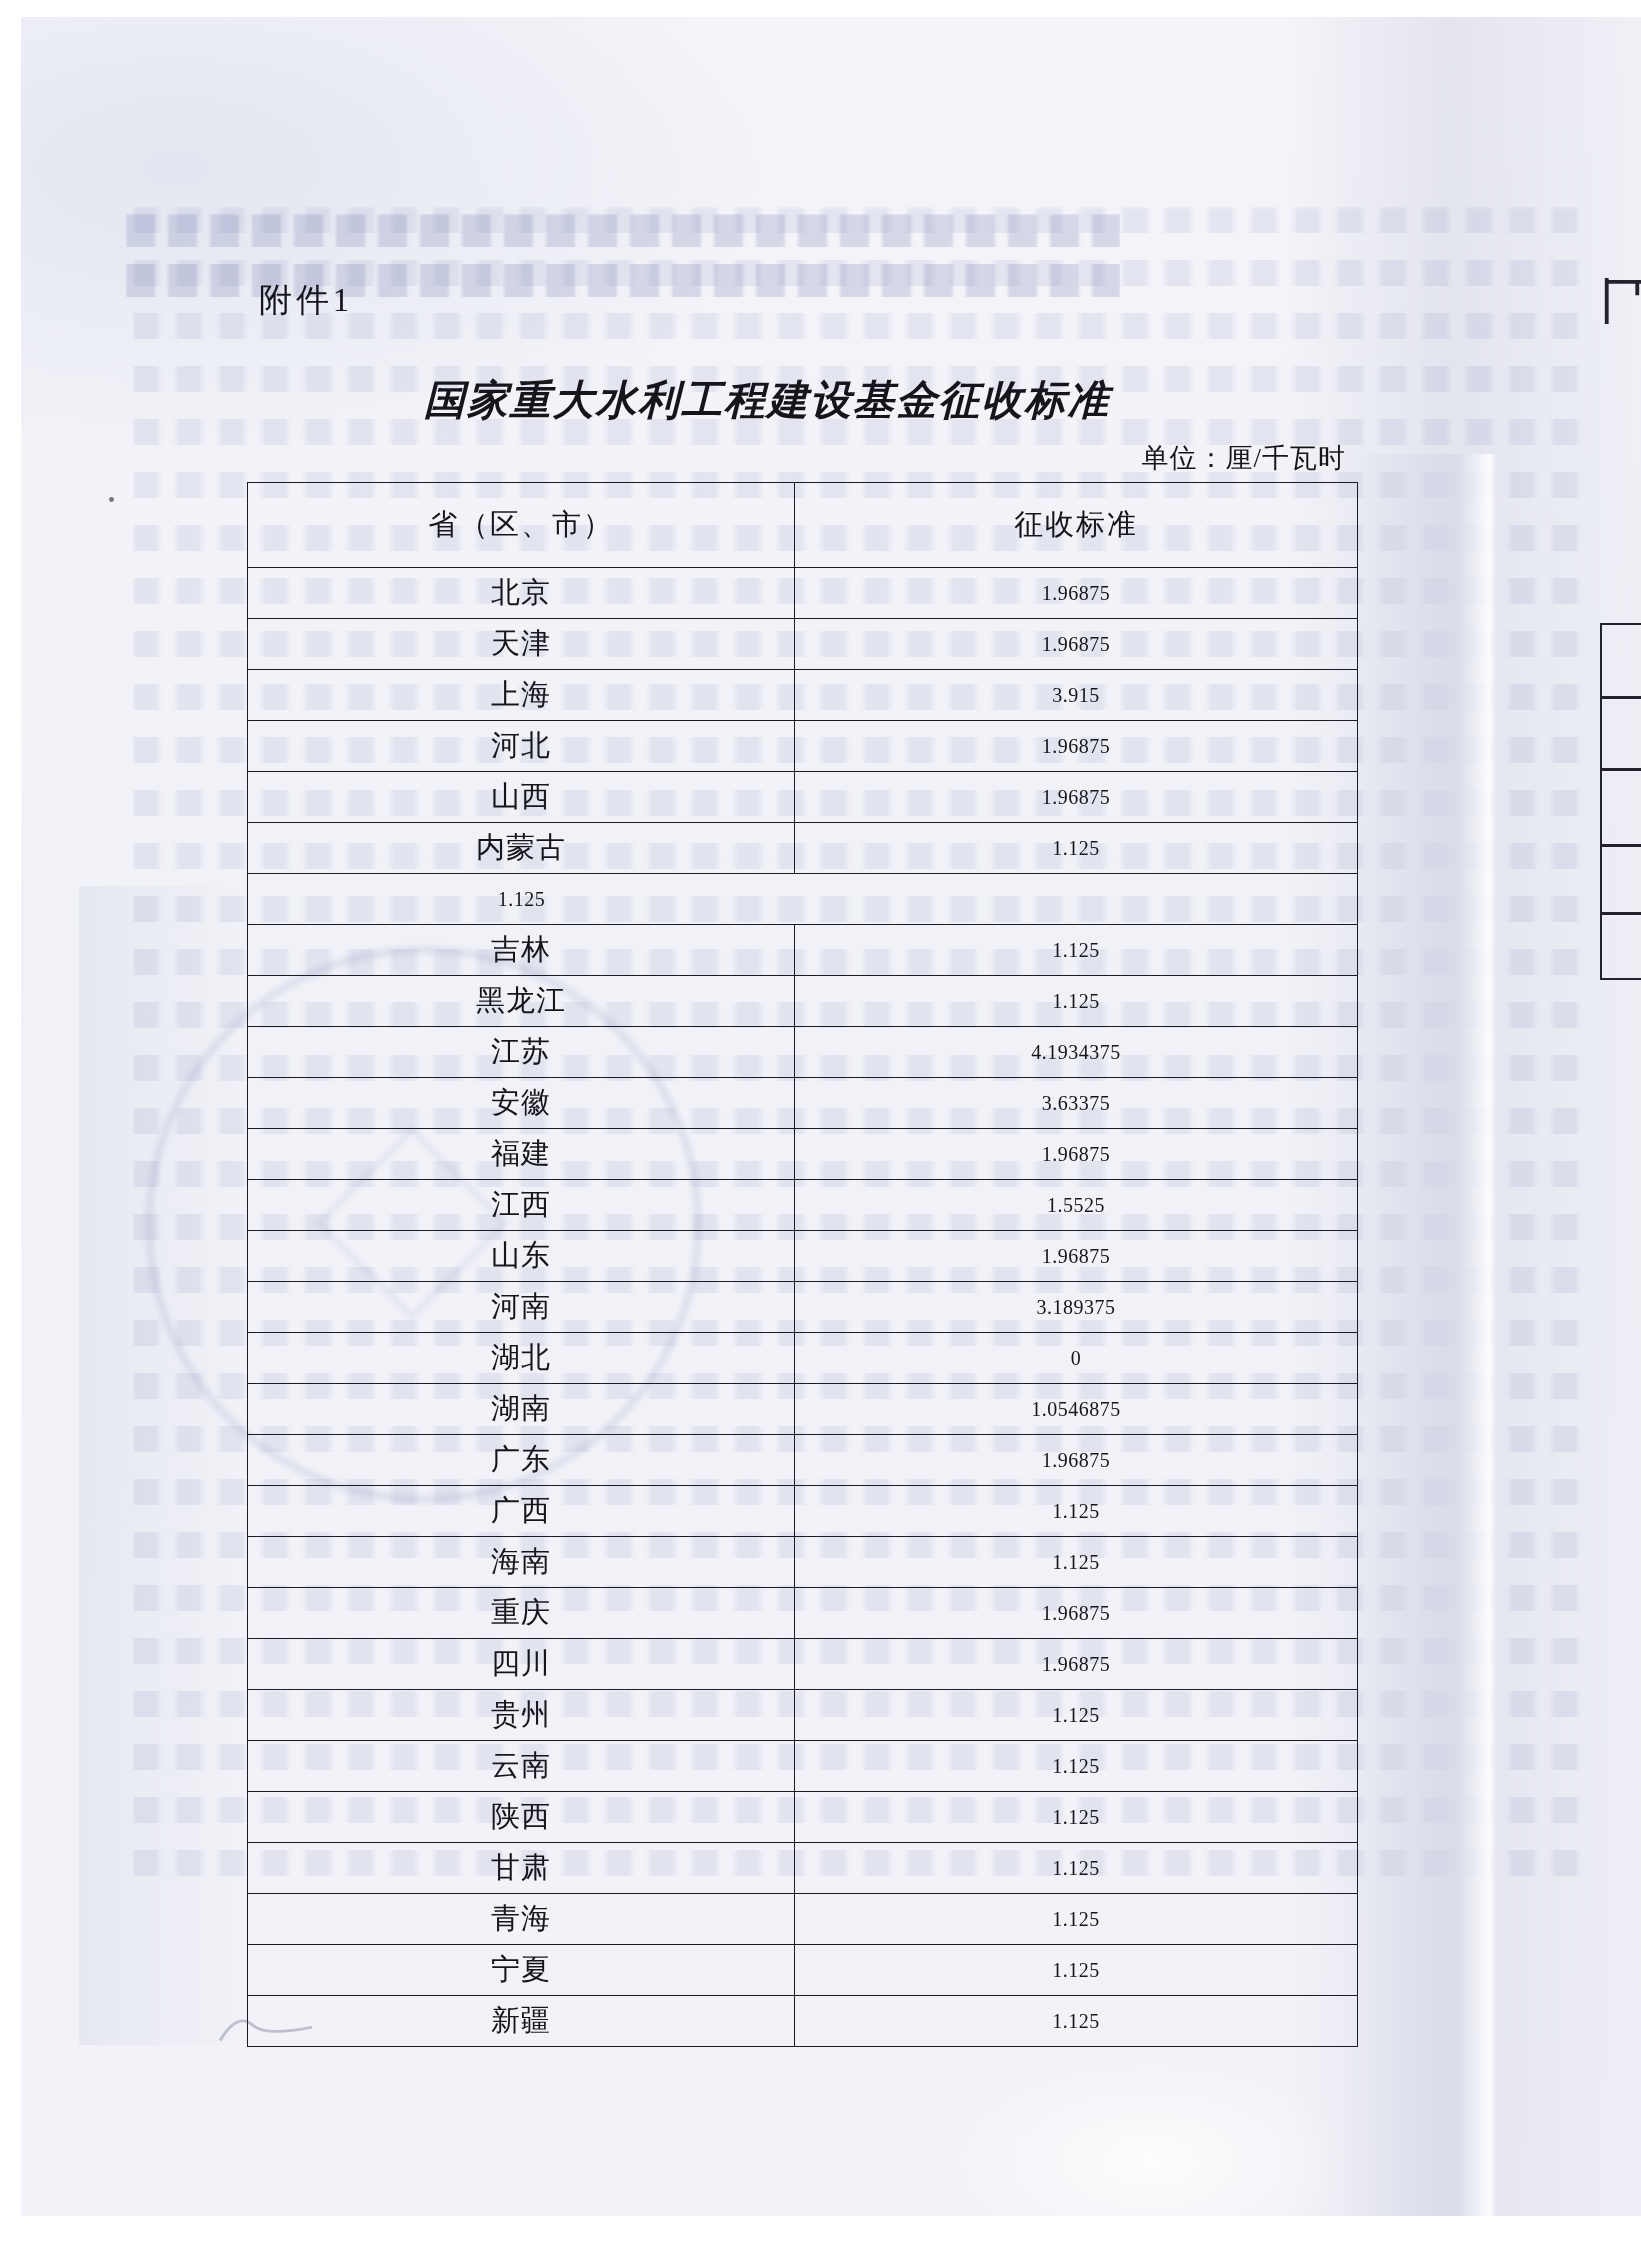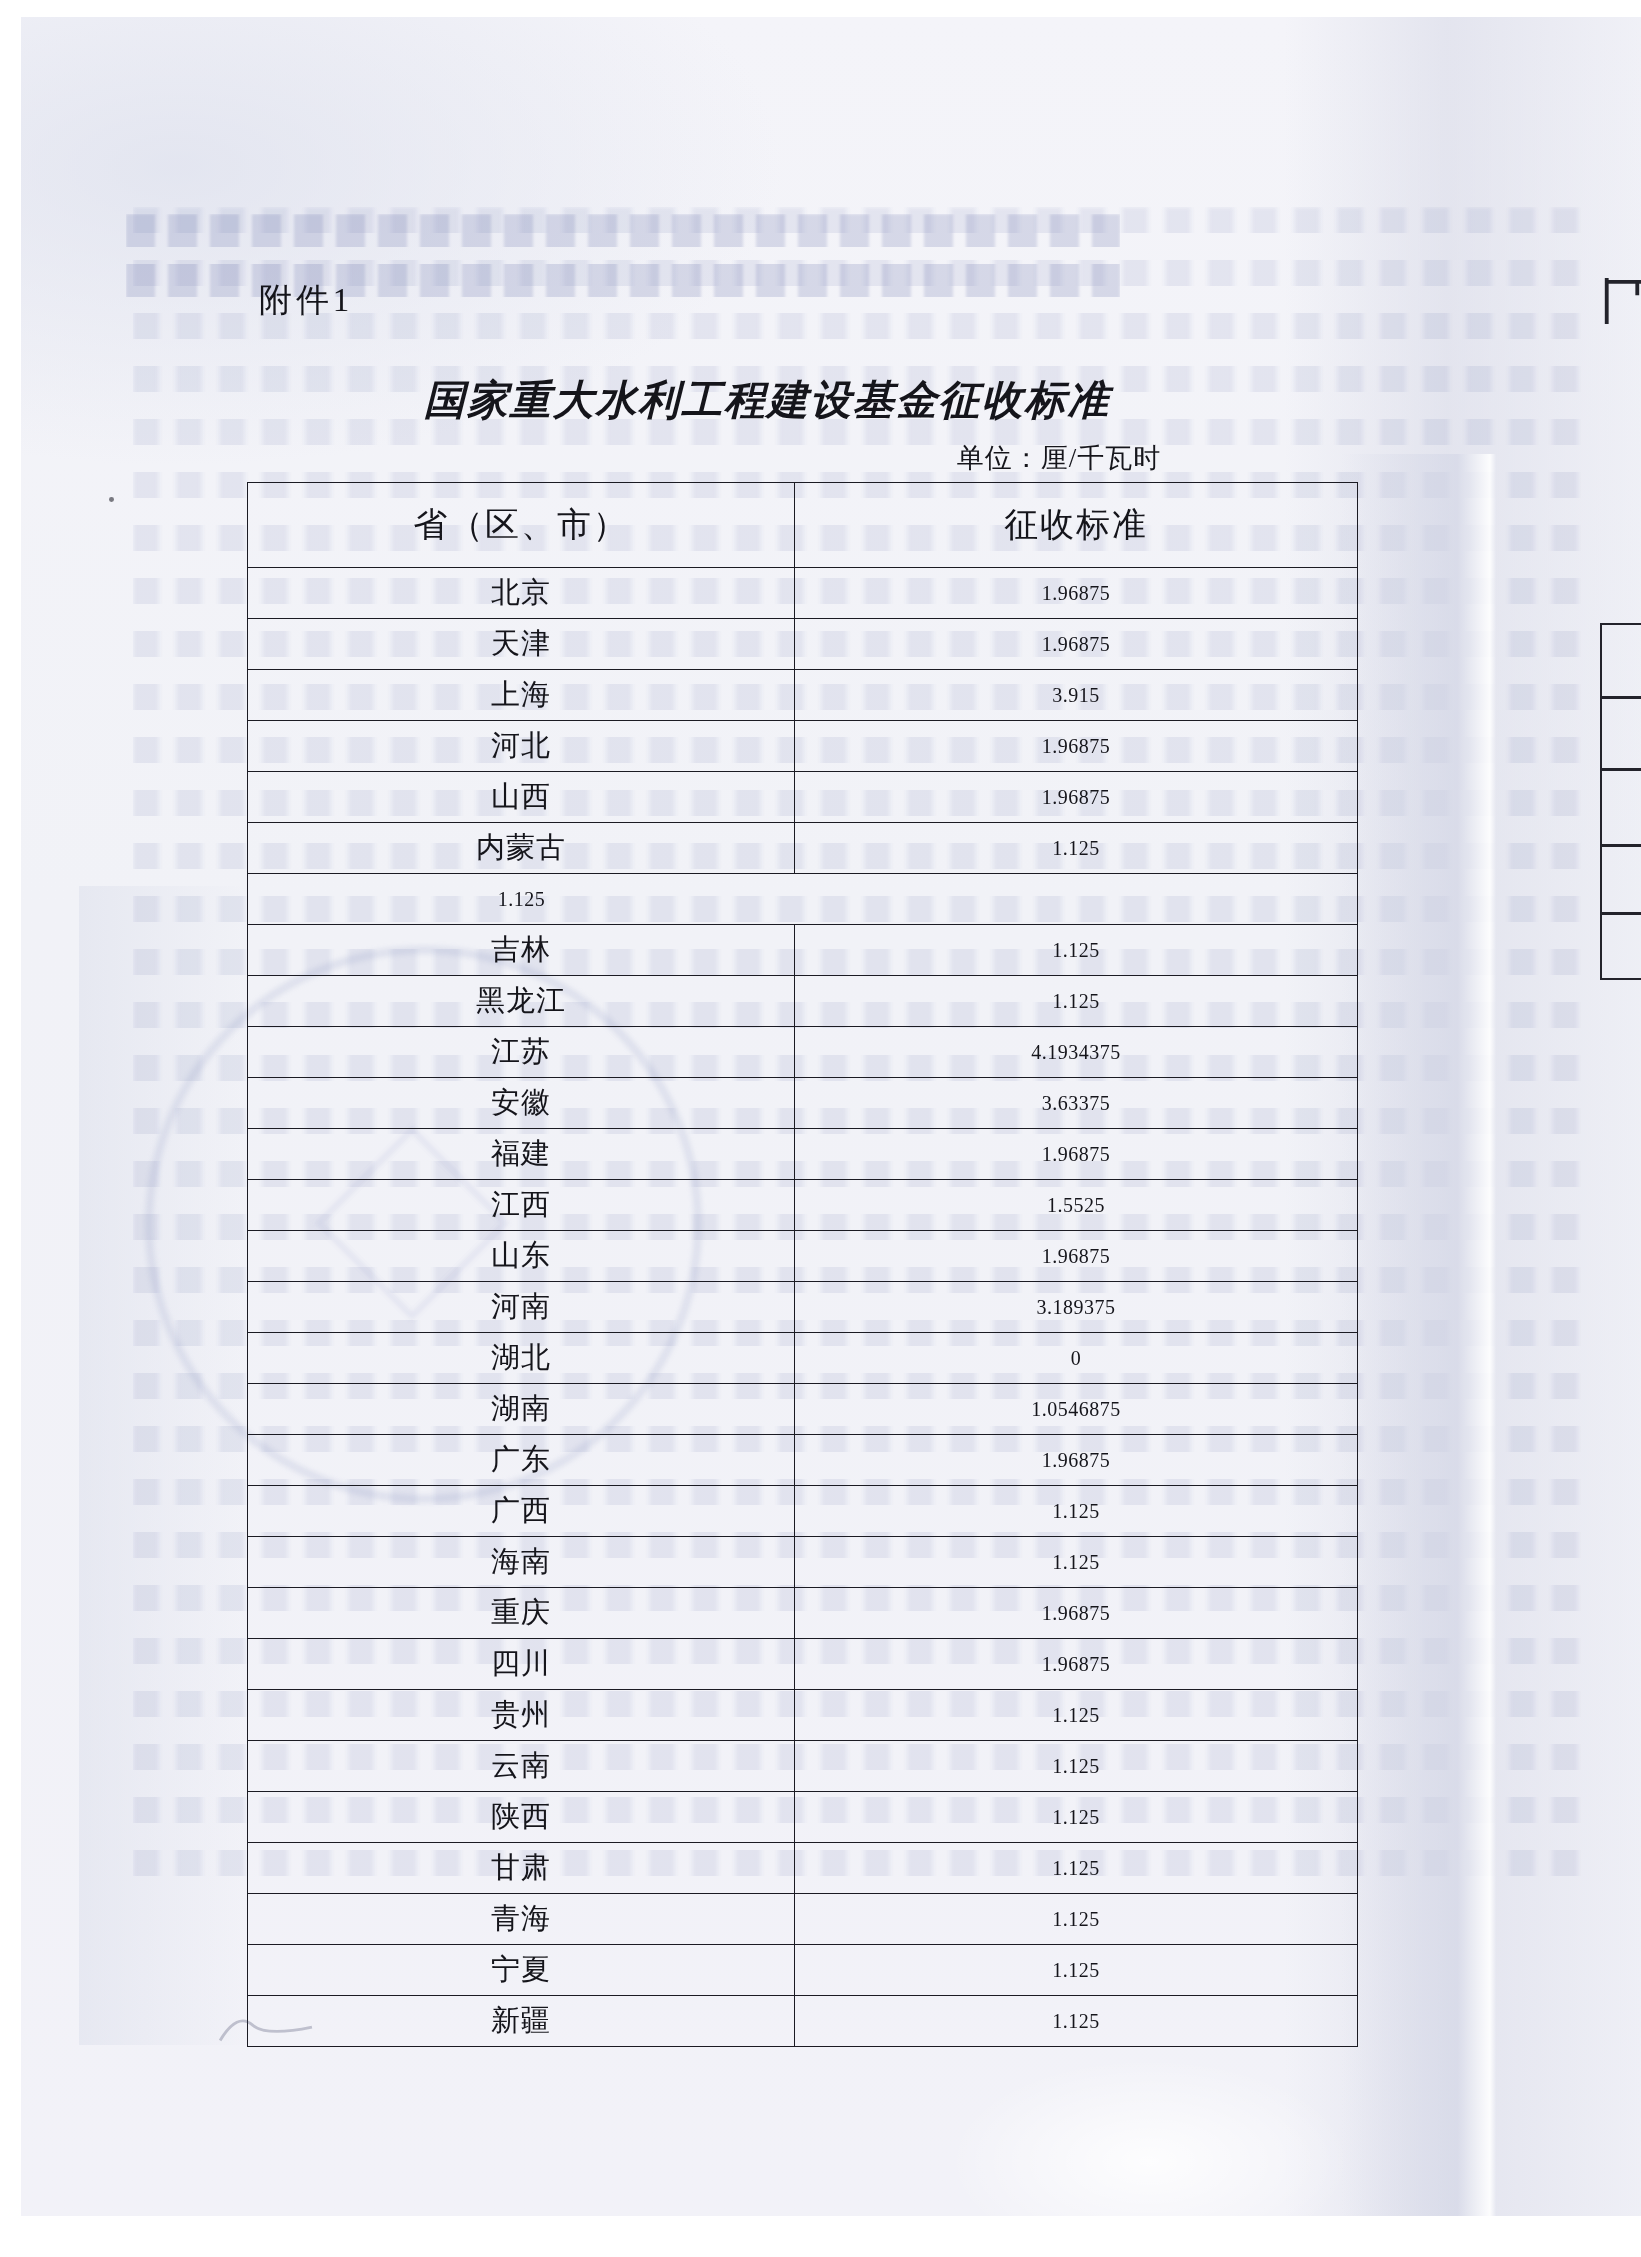"单位：厘/千瓦时" .unit { text-align: center -> right }
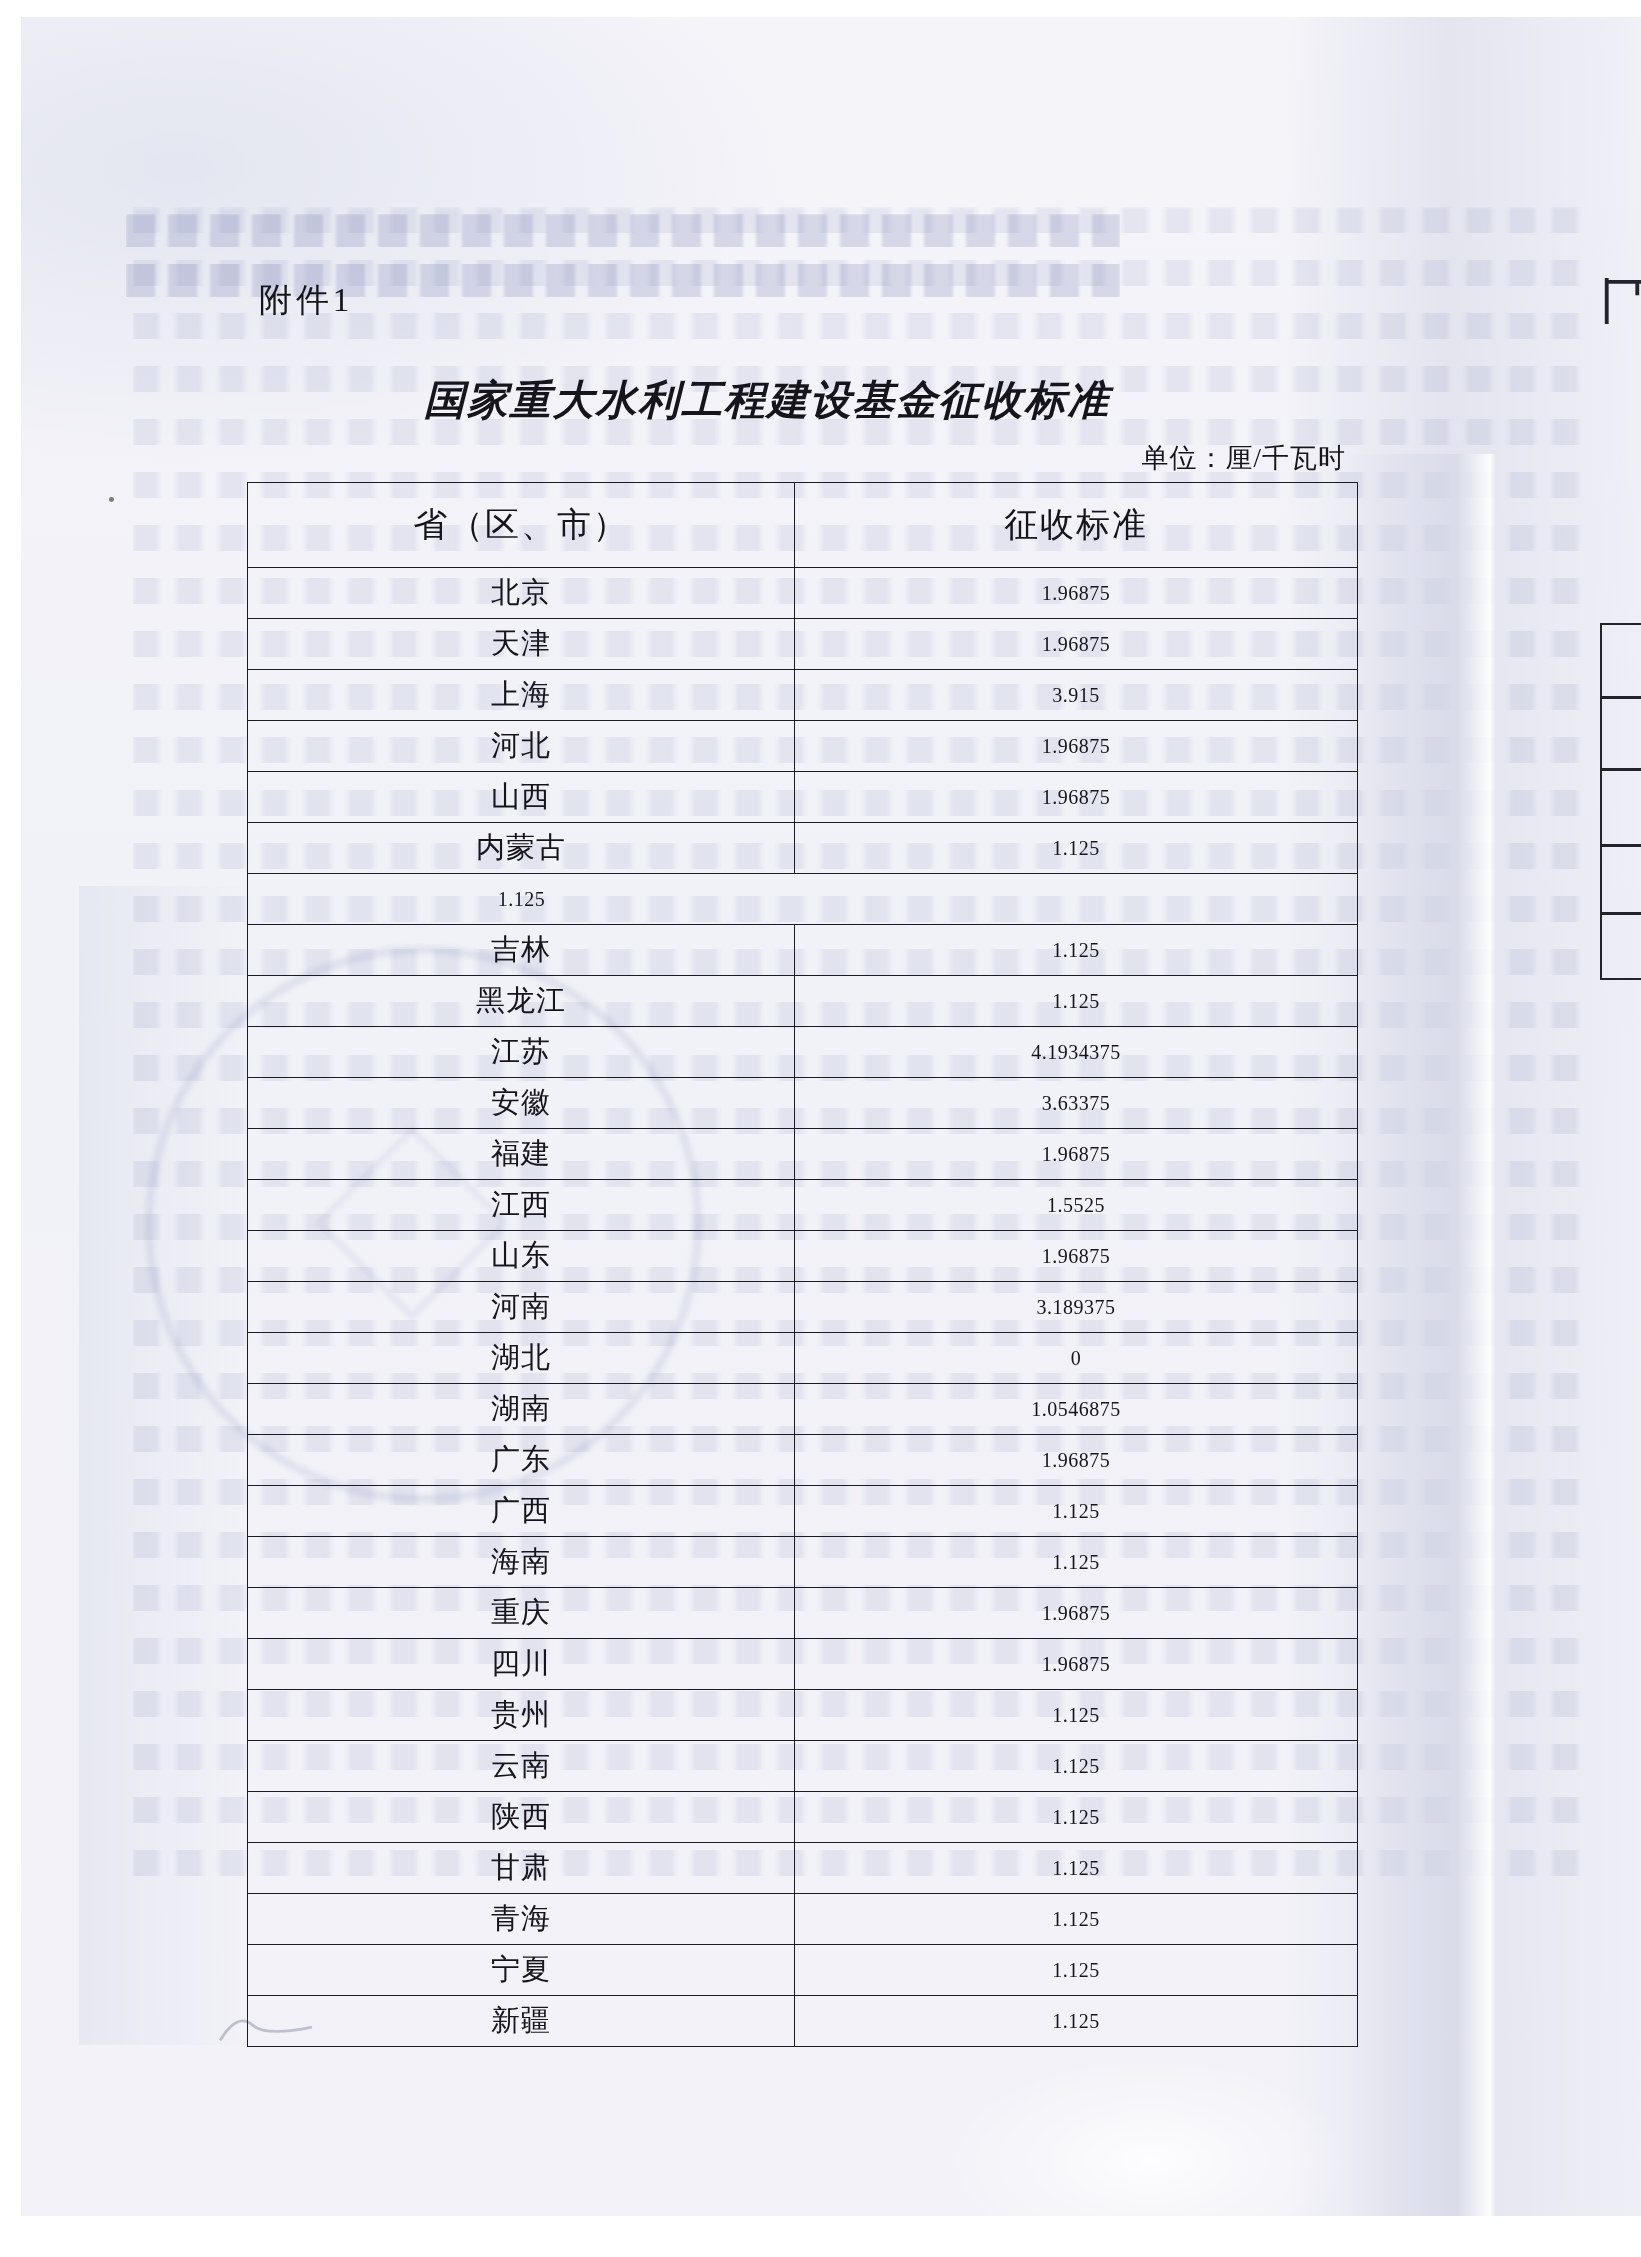"省（区、市）" .th { font-size: 34px -> 29px }
